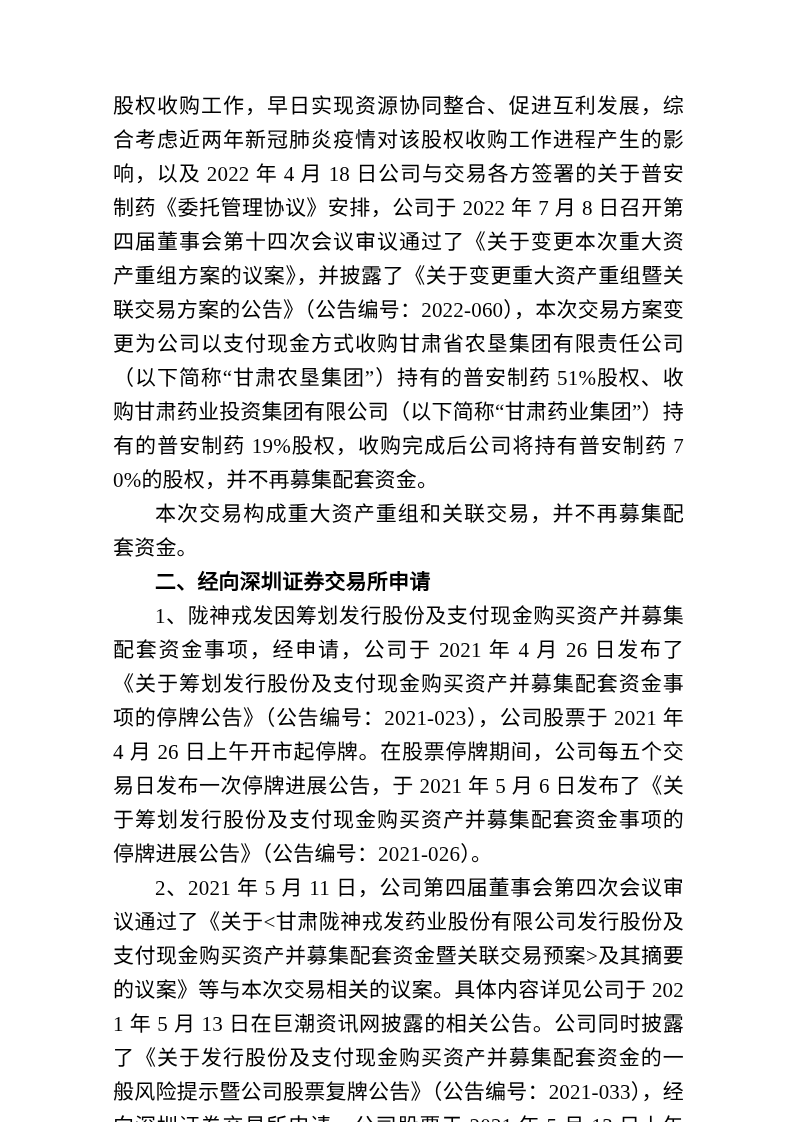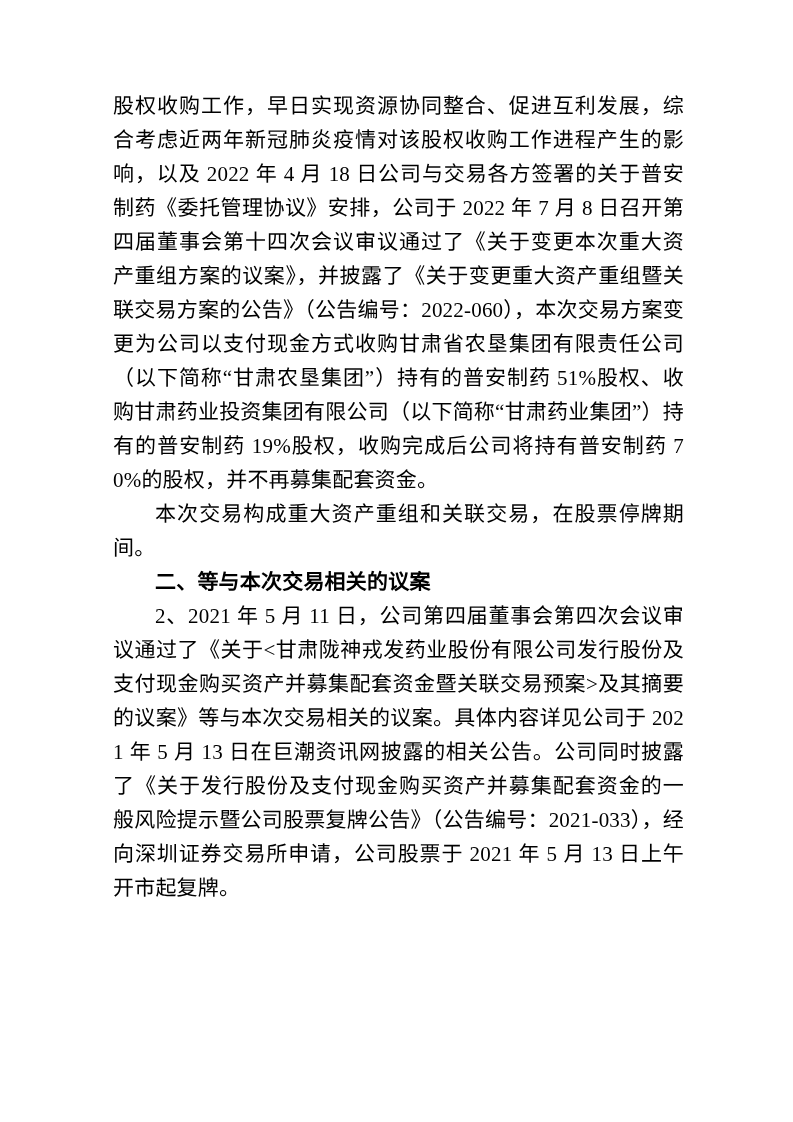"本次交易构成重大资产重组和关联交易，在股票停牌期间。" p.para { text: 在股票停牌期间 -> 并不再募集配套资金 }
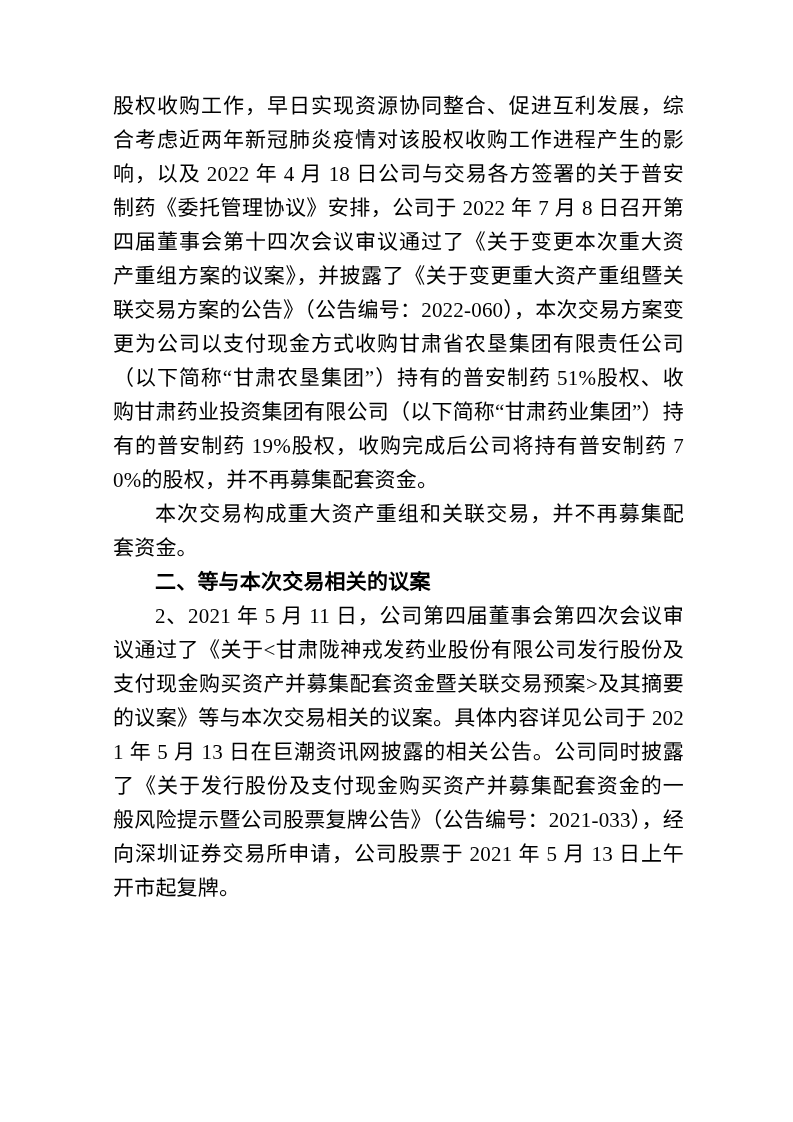"二、等与本次交易相关的议案" p.heading { text: 等与本次交易相关的议案 -> 经向深圳证券交易所申请 }
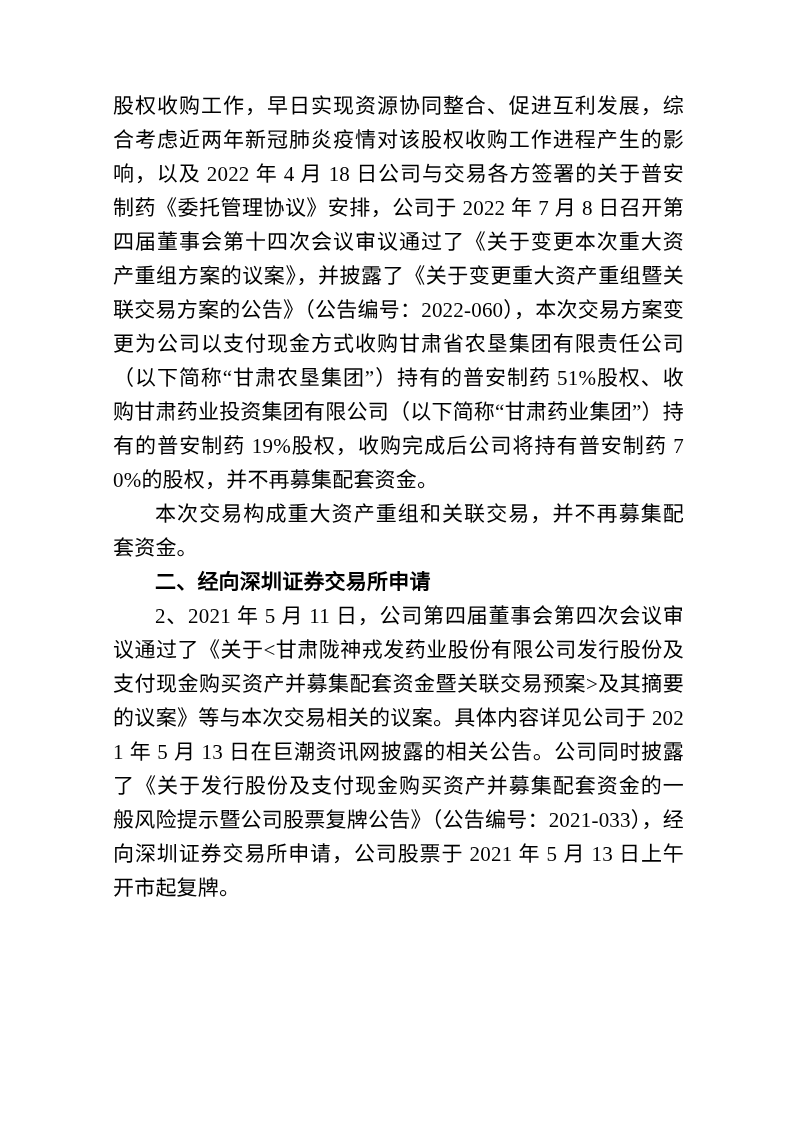"1、陇神戎发因筹划发行股份及支付现金购买资产并募集配套资金事项，经申请，公司于" p.para { html: none -> <p>1、陇神戎发因筹划发行股份及支付现金购买资产并募集配套资金事项，经申请，公司于 2021 年 4 月 26 日发布了《关于筹划发行股份及支付现金购买资产并募集配套资金事项的停牌公告》（公告编号：2021-023），公司股票于 2021 年 4 月 26 日上午开市起停牌。在股票停牌期间，公司每五个交易日发布一次停牌进展公告，于 2021 年 5 月 6 日发布了《关于筹划发行股份及支付现金购买资产并募集配套资金事项的停牌进展公告》（公告编号：2021-026）。</p> }
